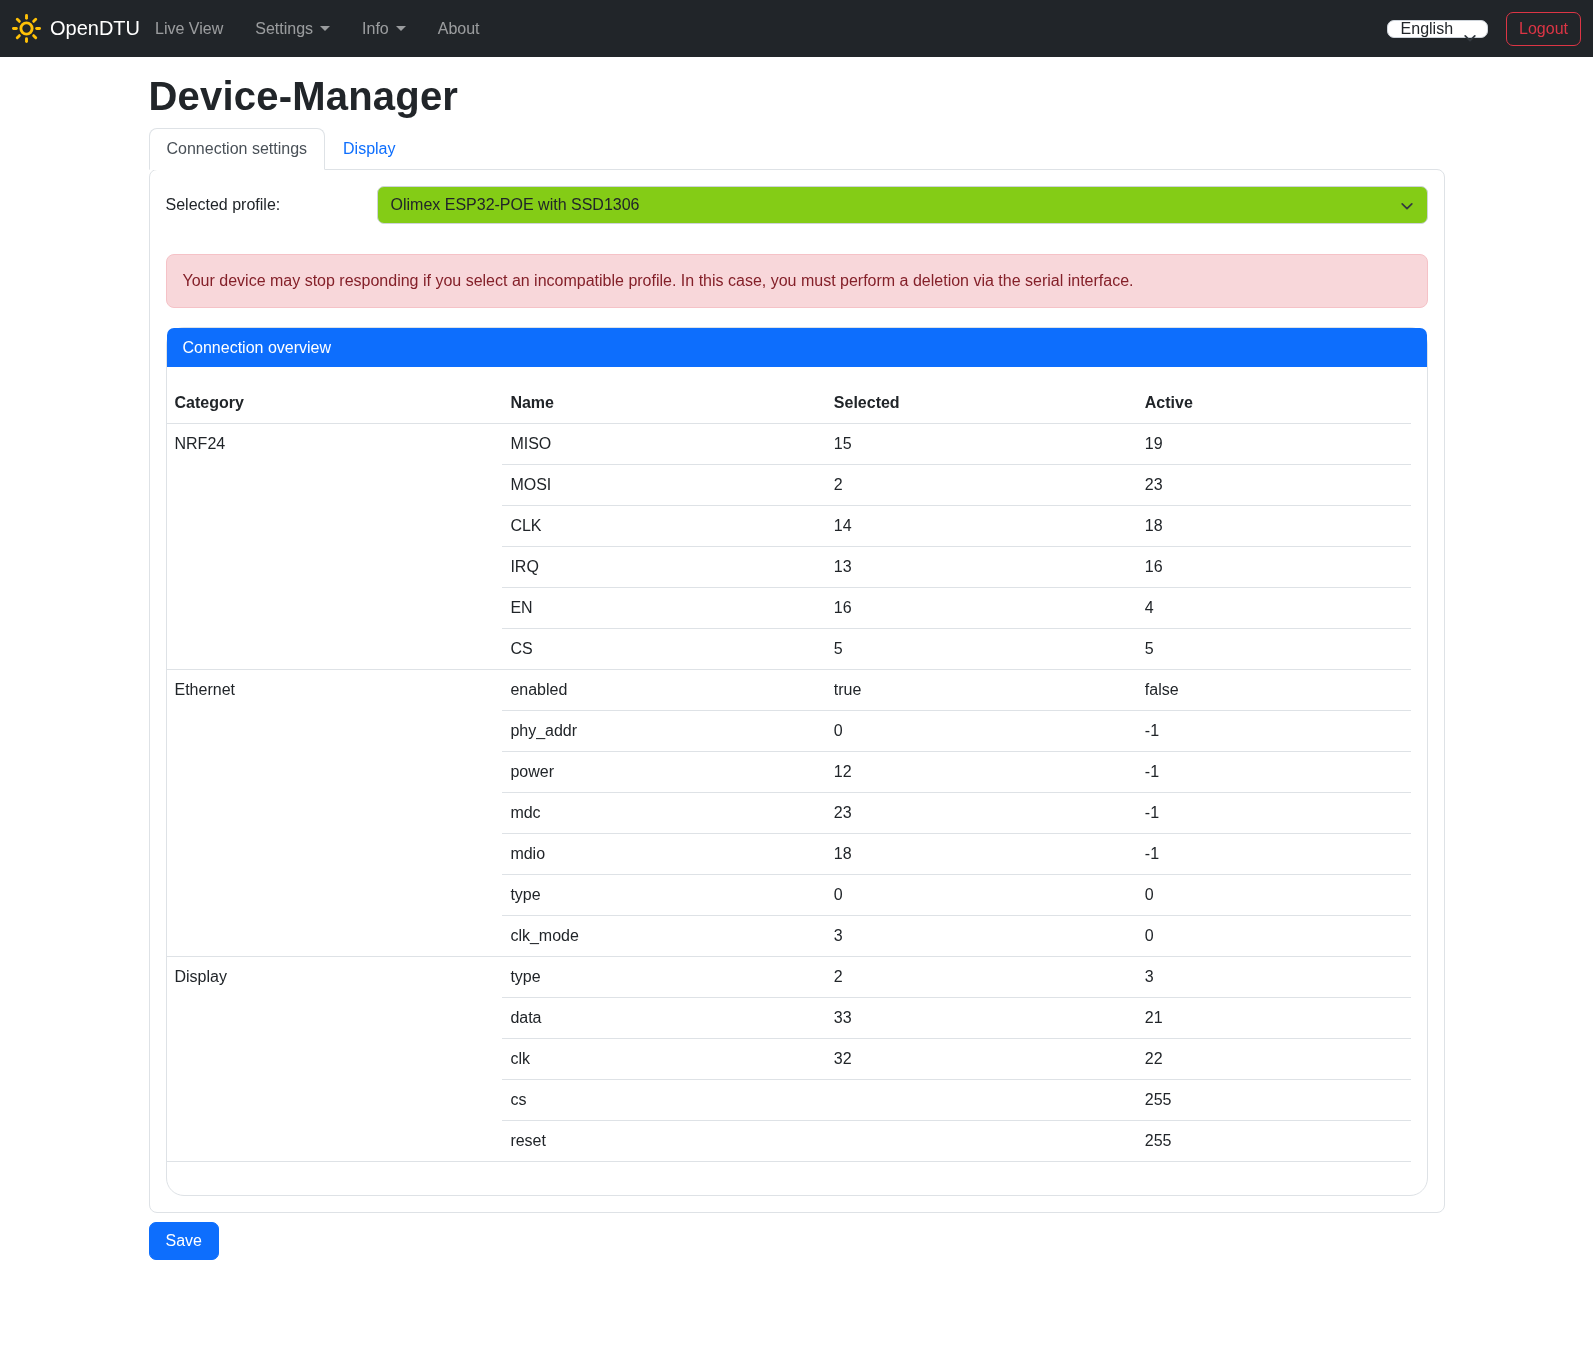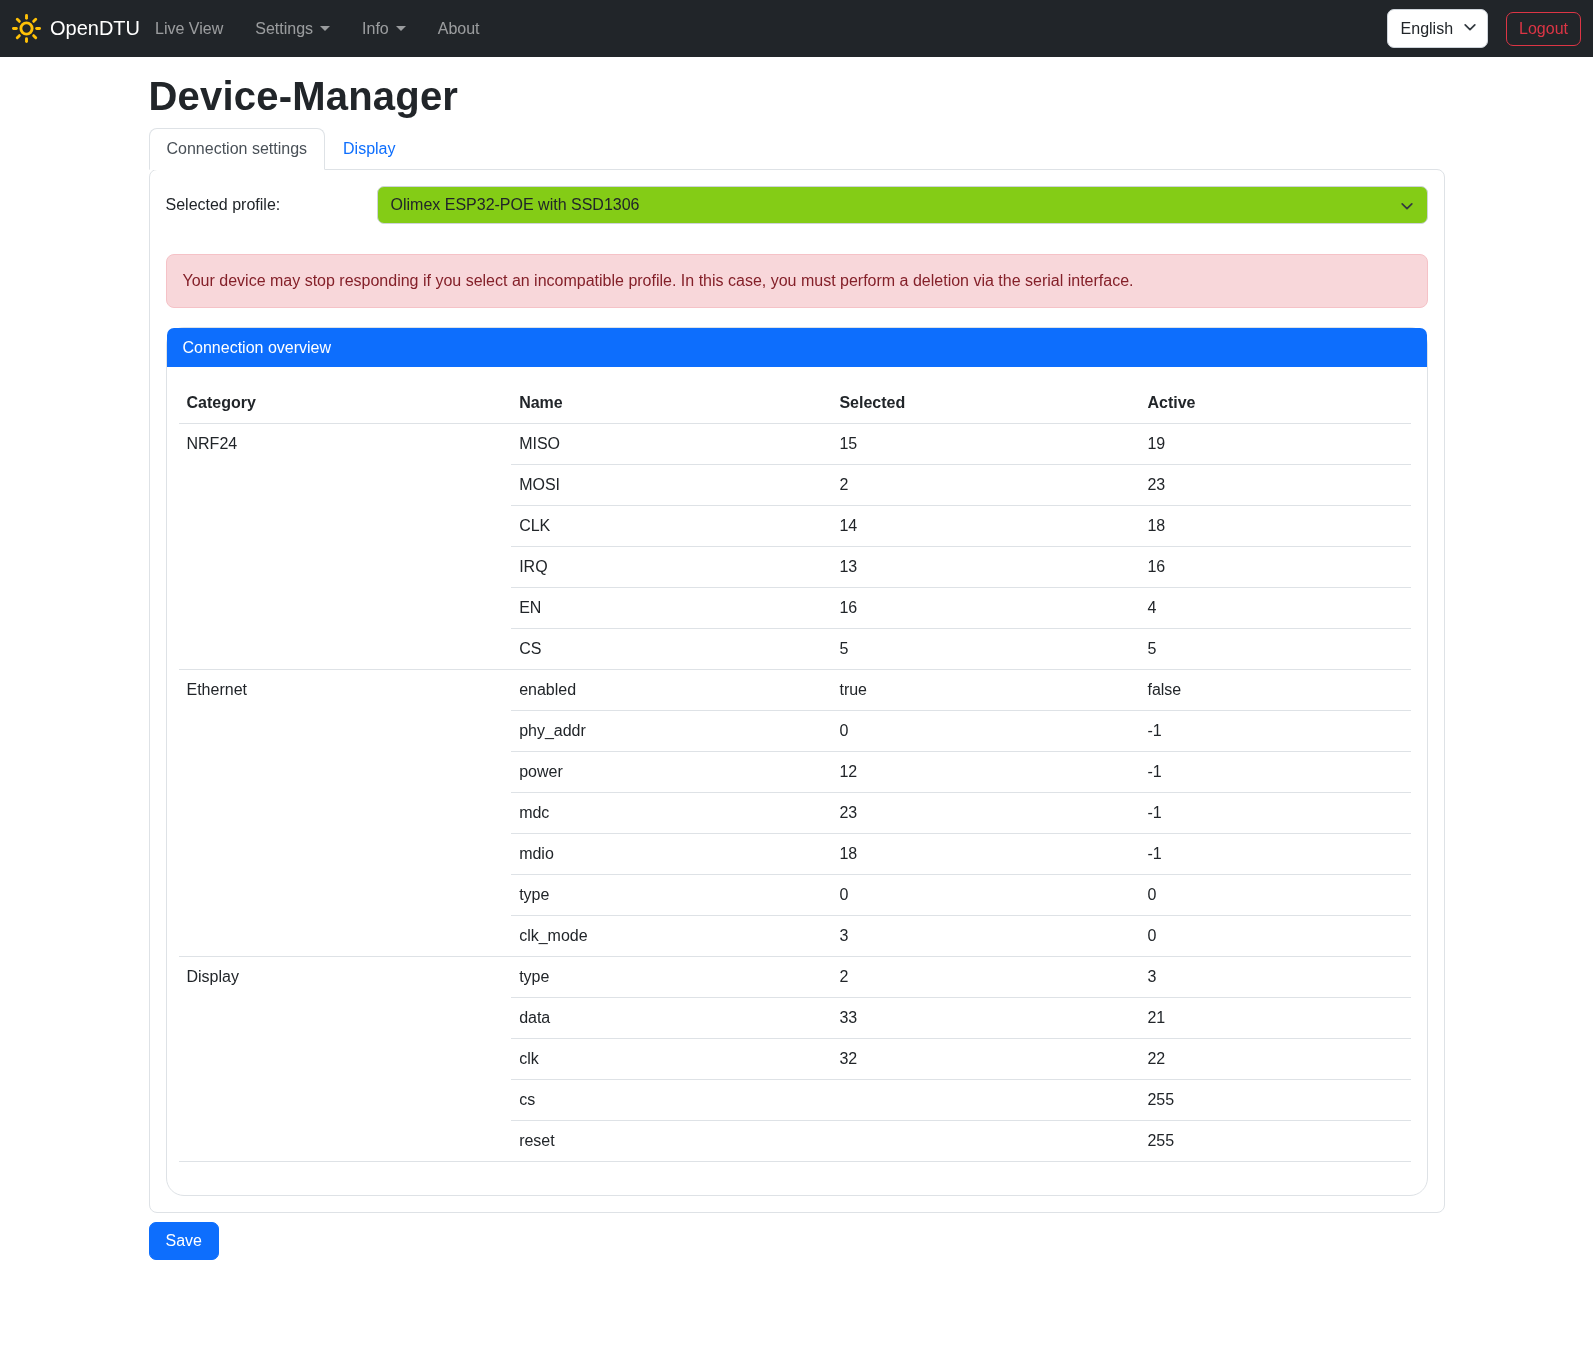"English" .lang-select { height: 39px -> 18px }
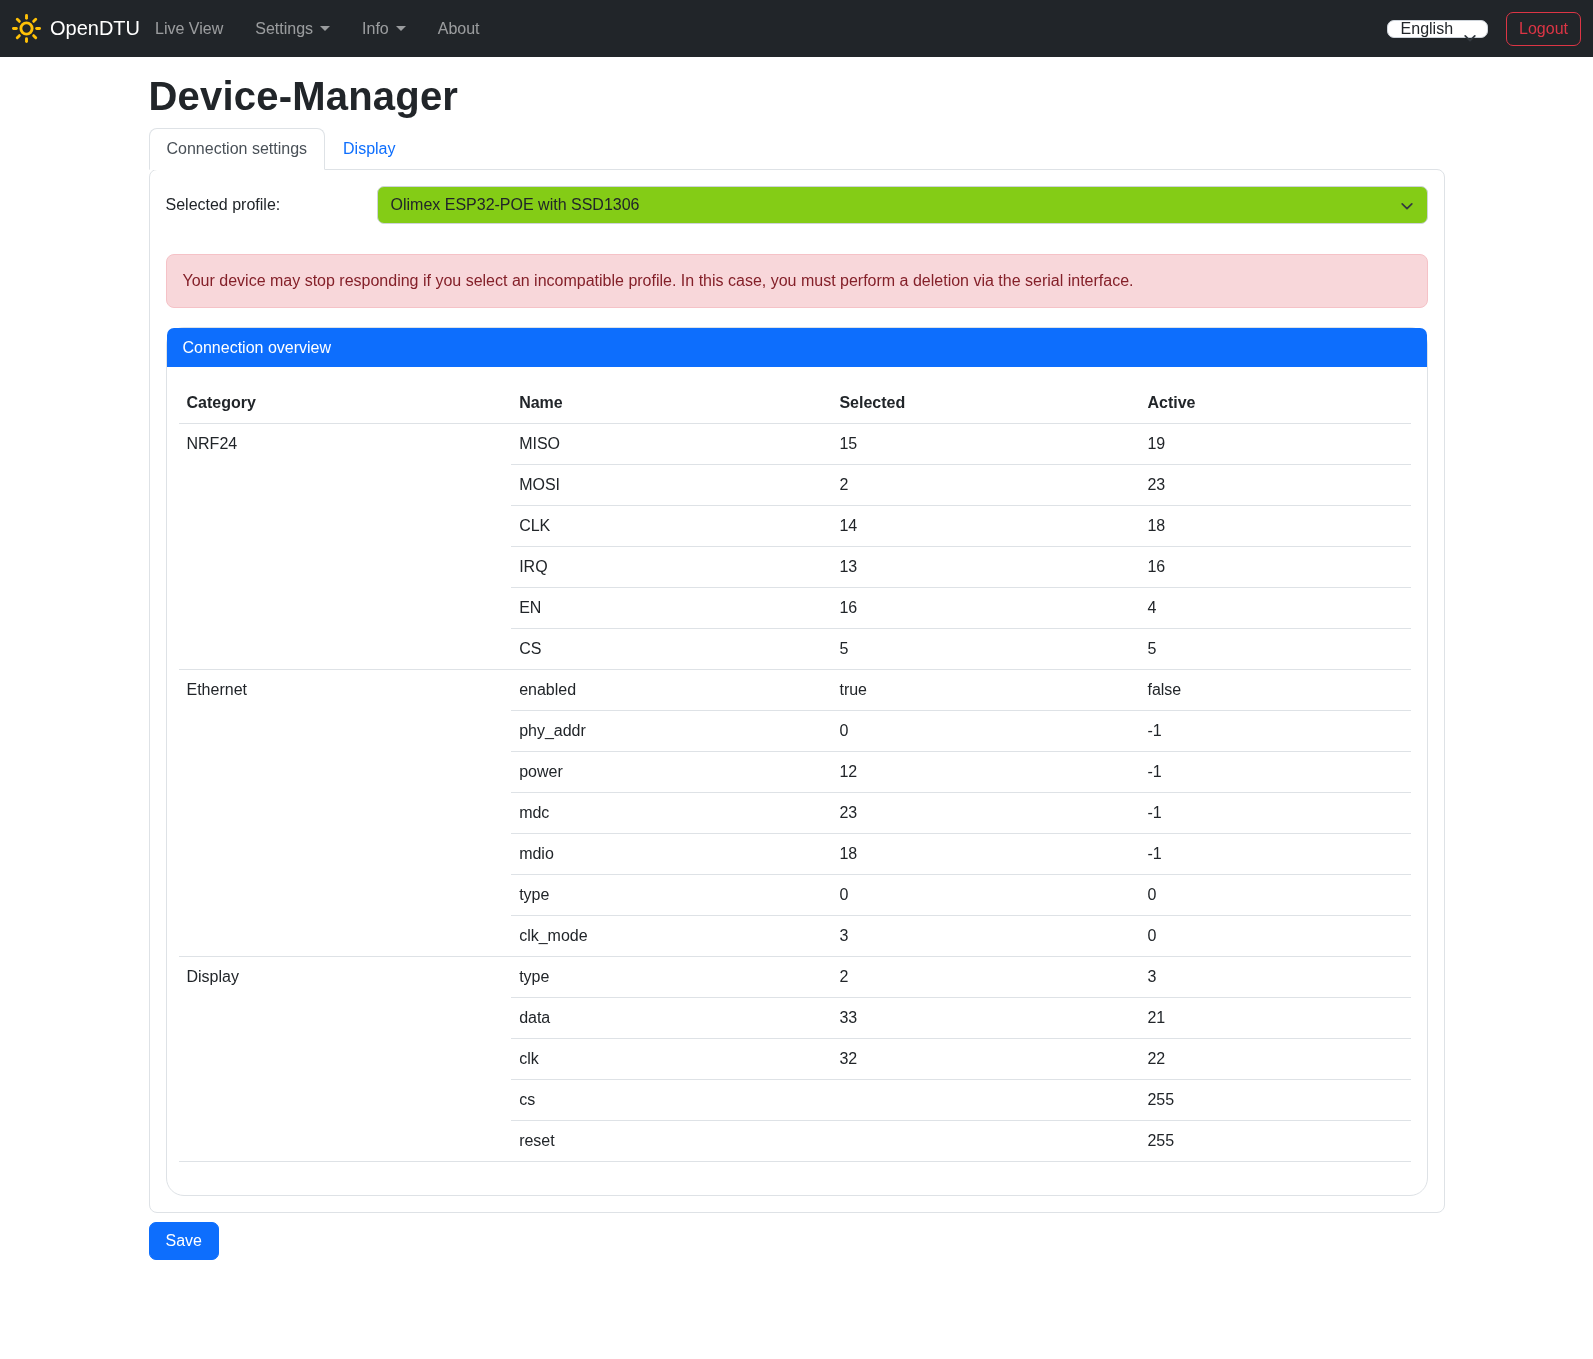"Category" .ov-body { padding: 16px 16px 16px 12px -> 16px 16px 16px 0 }
